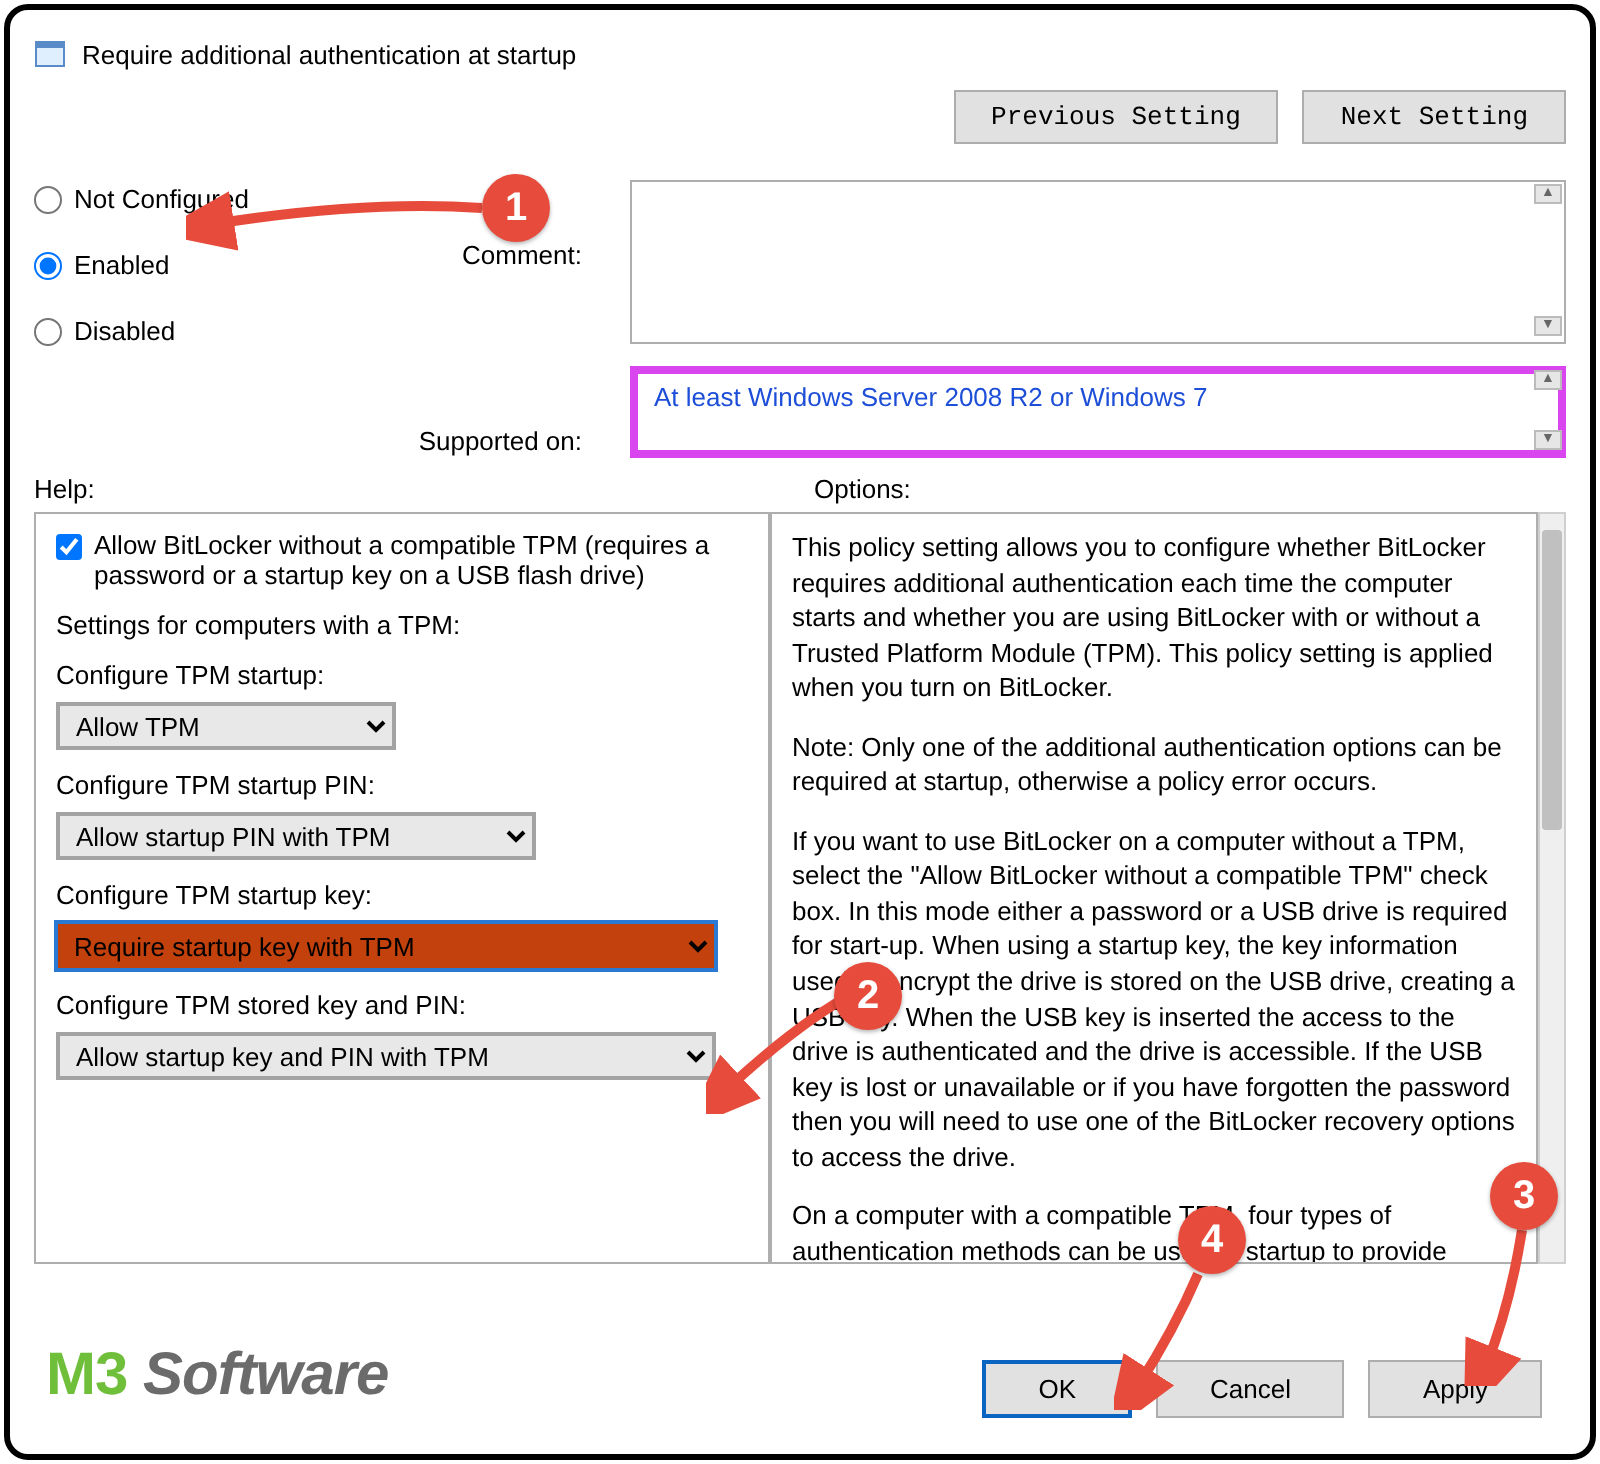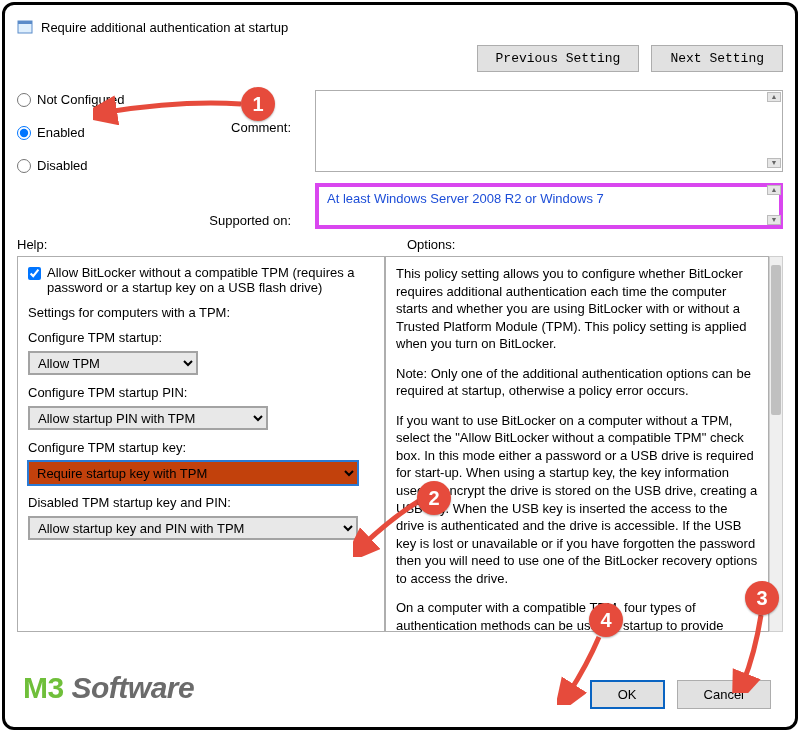"Disabled TPM startup key and" div.opt-label { text: Disabled TPM startup -> Configure TPM stored }
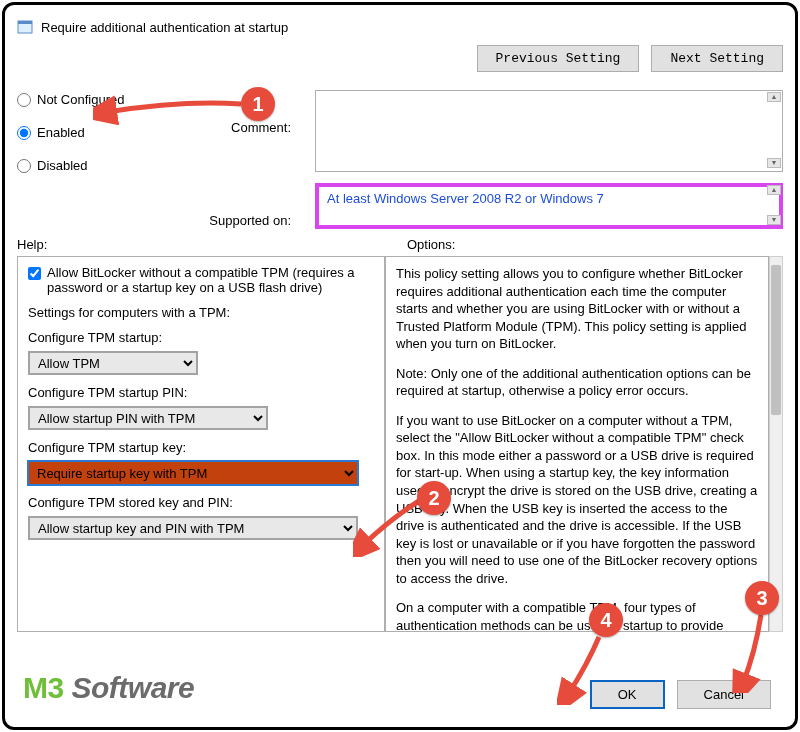"Apply" button.win-btn { html: none -> <button>Apply</button> }
